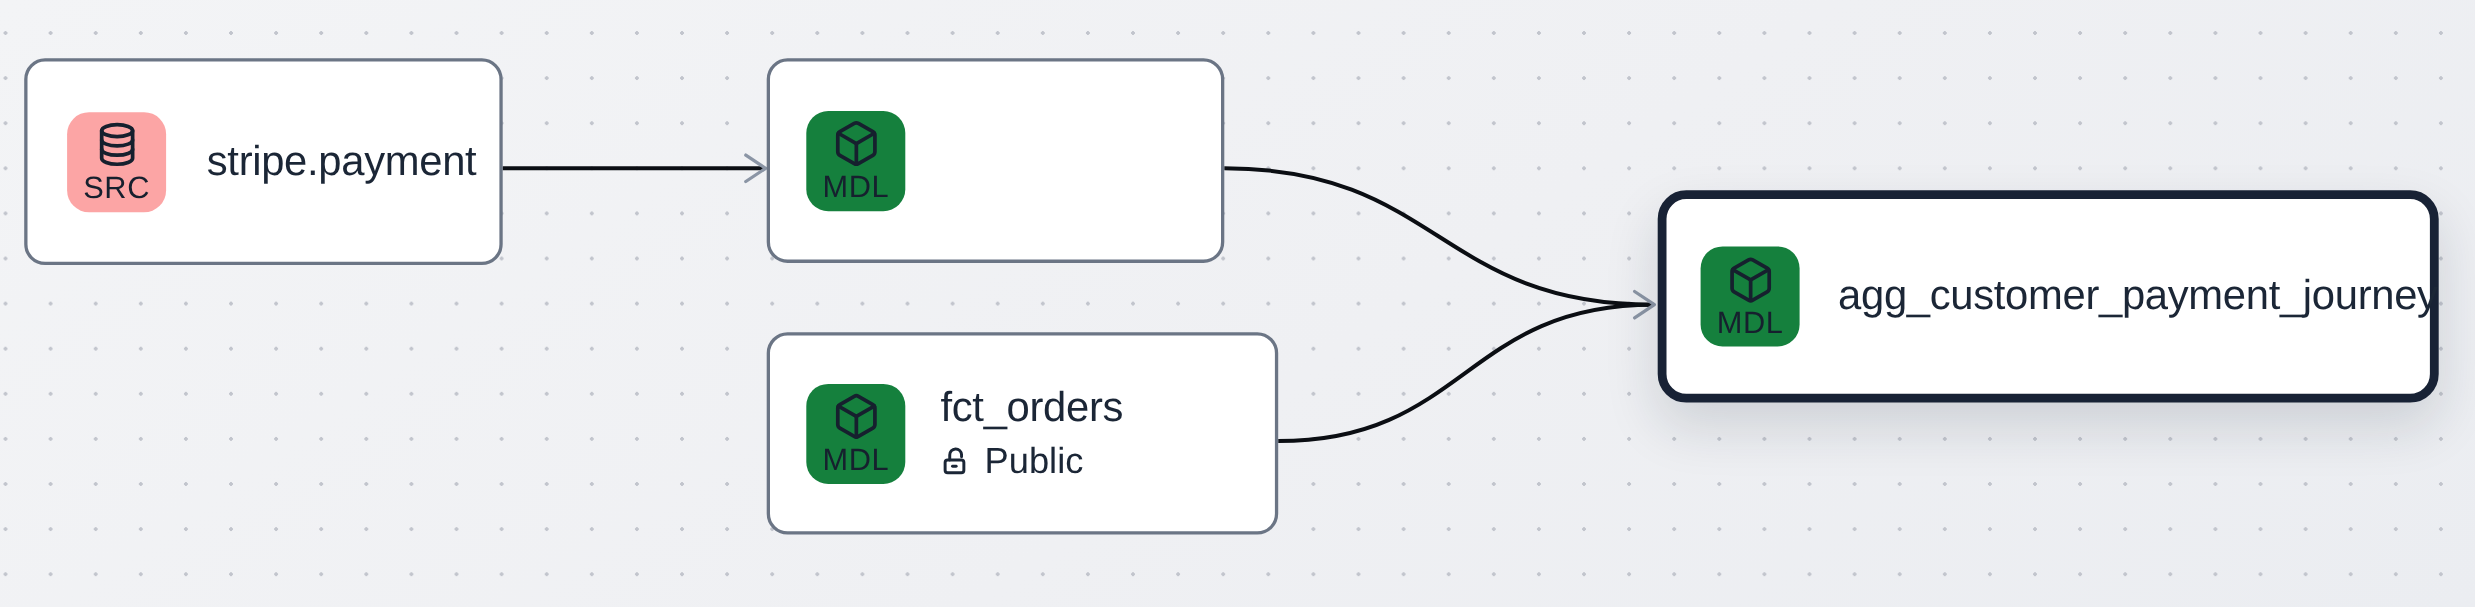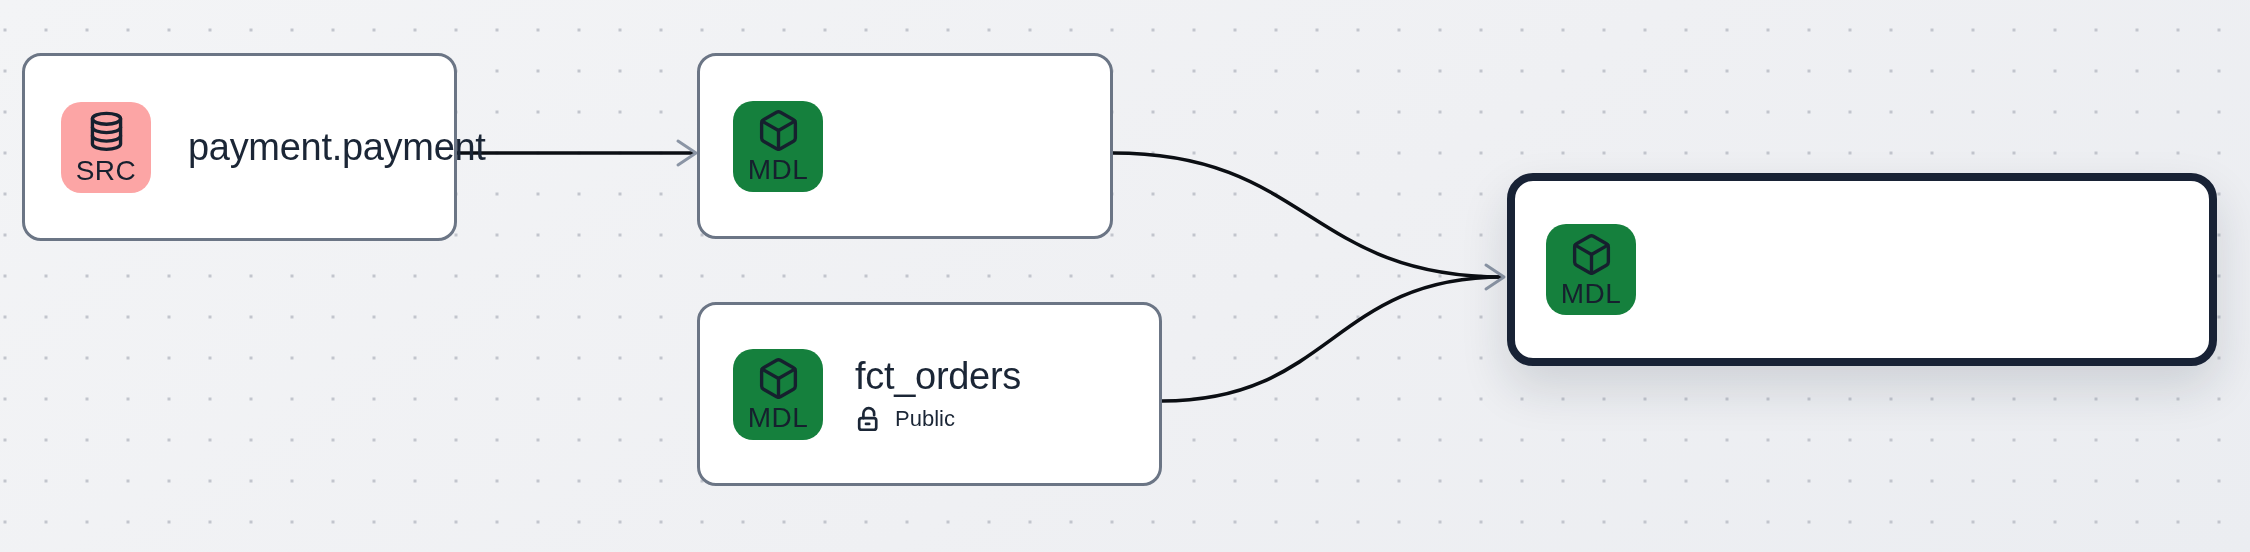"payment.payment" div.title { text: payment.payment -> stripe.payment }
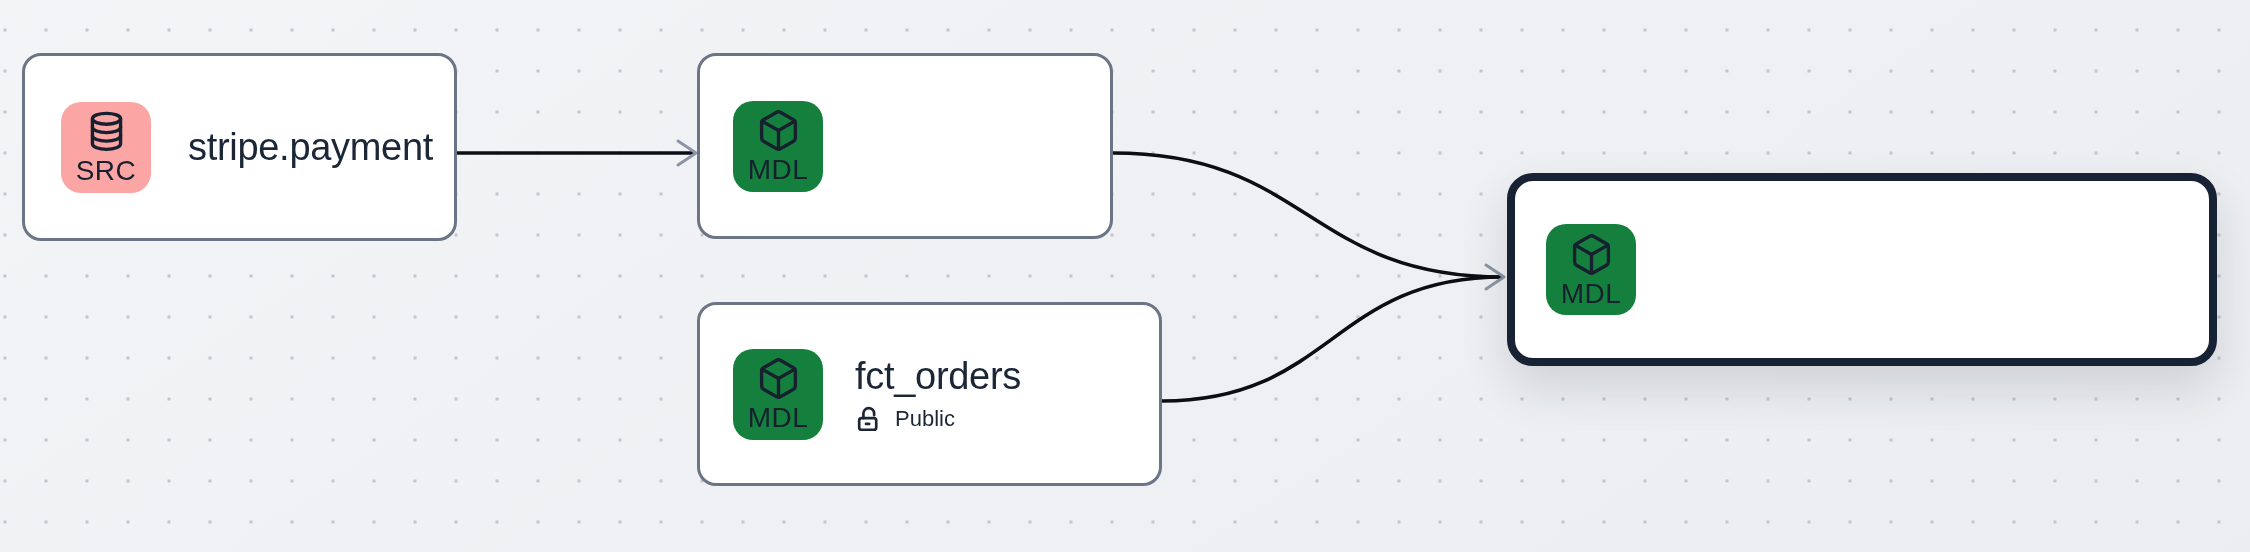"agg_customer_payment_journey" div.title { html: none -> <div>agg_customer_payment_journey</div> }
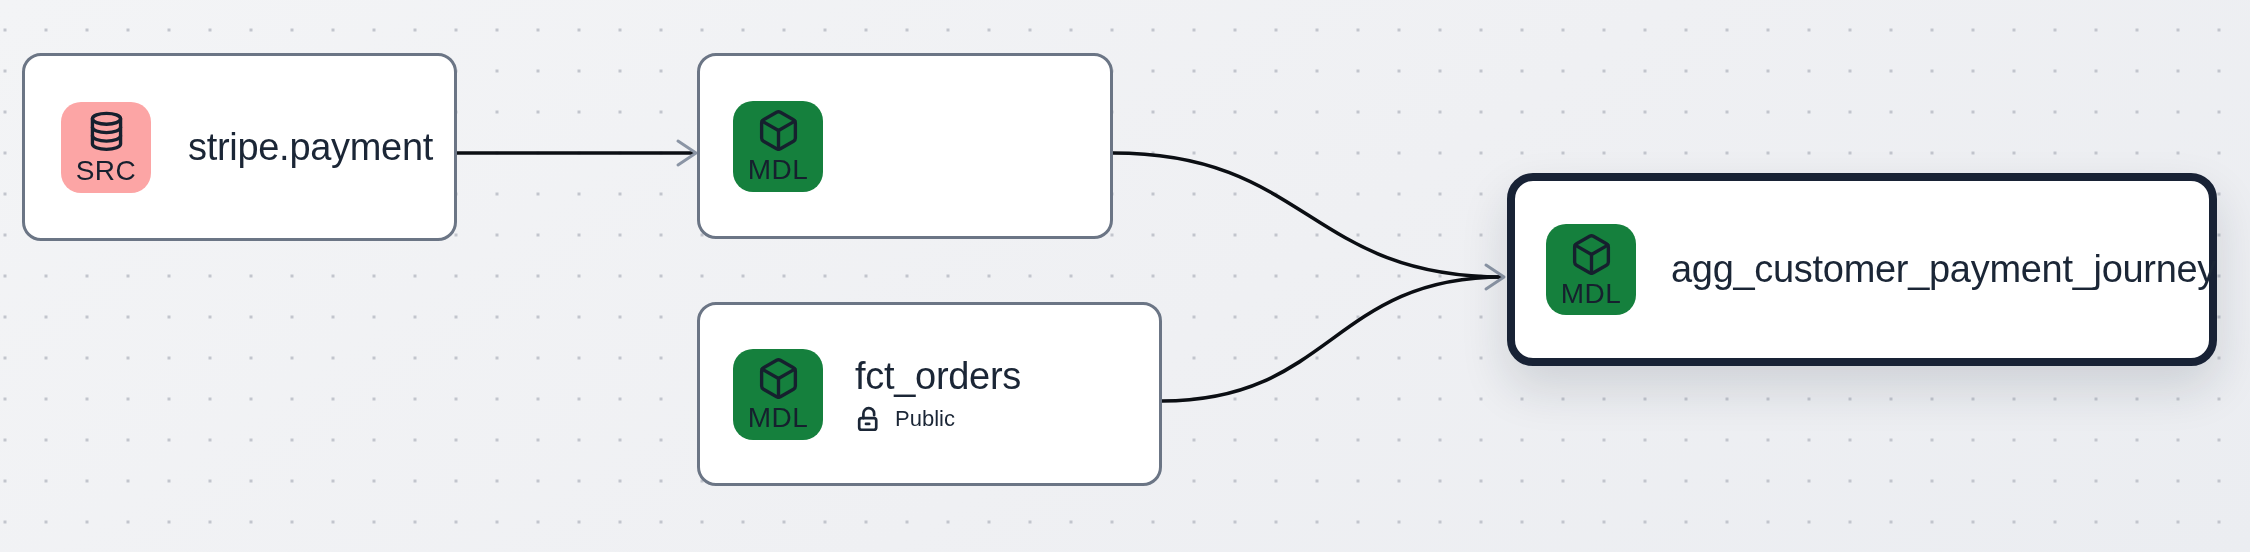"Public" .subtitle-text { font-size: 22px -> 33px }
